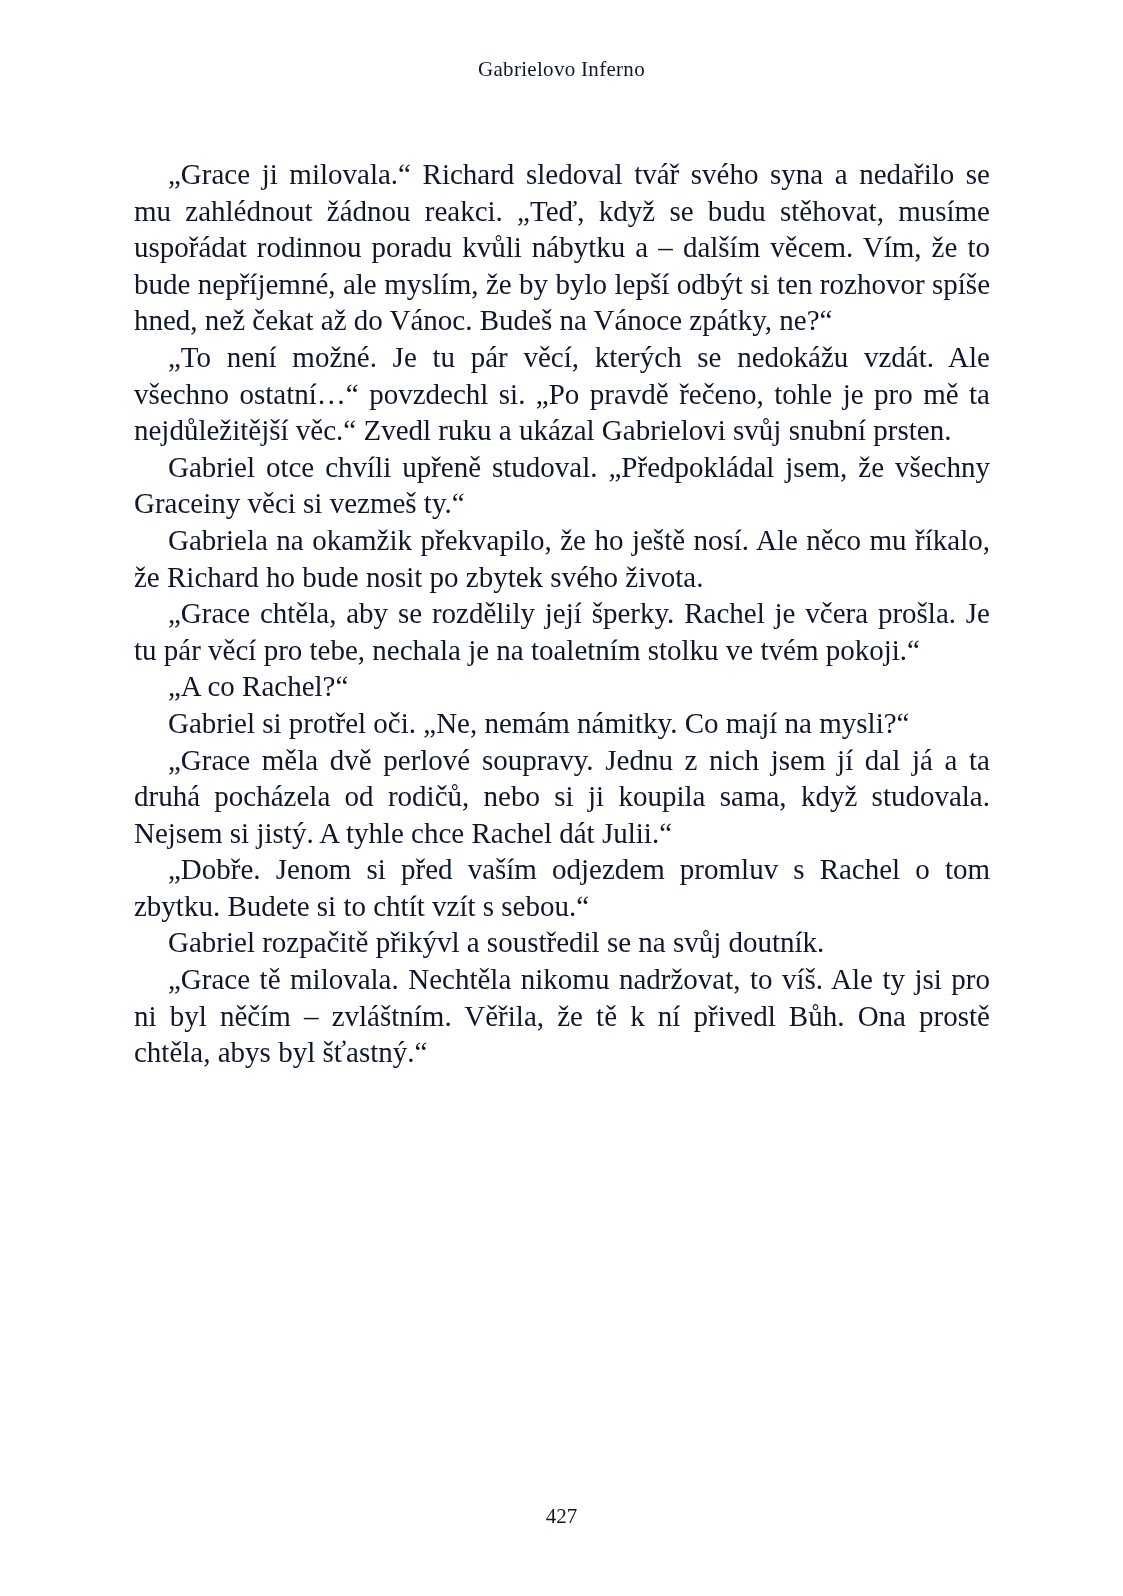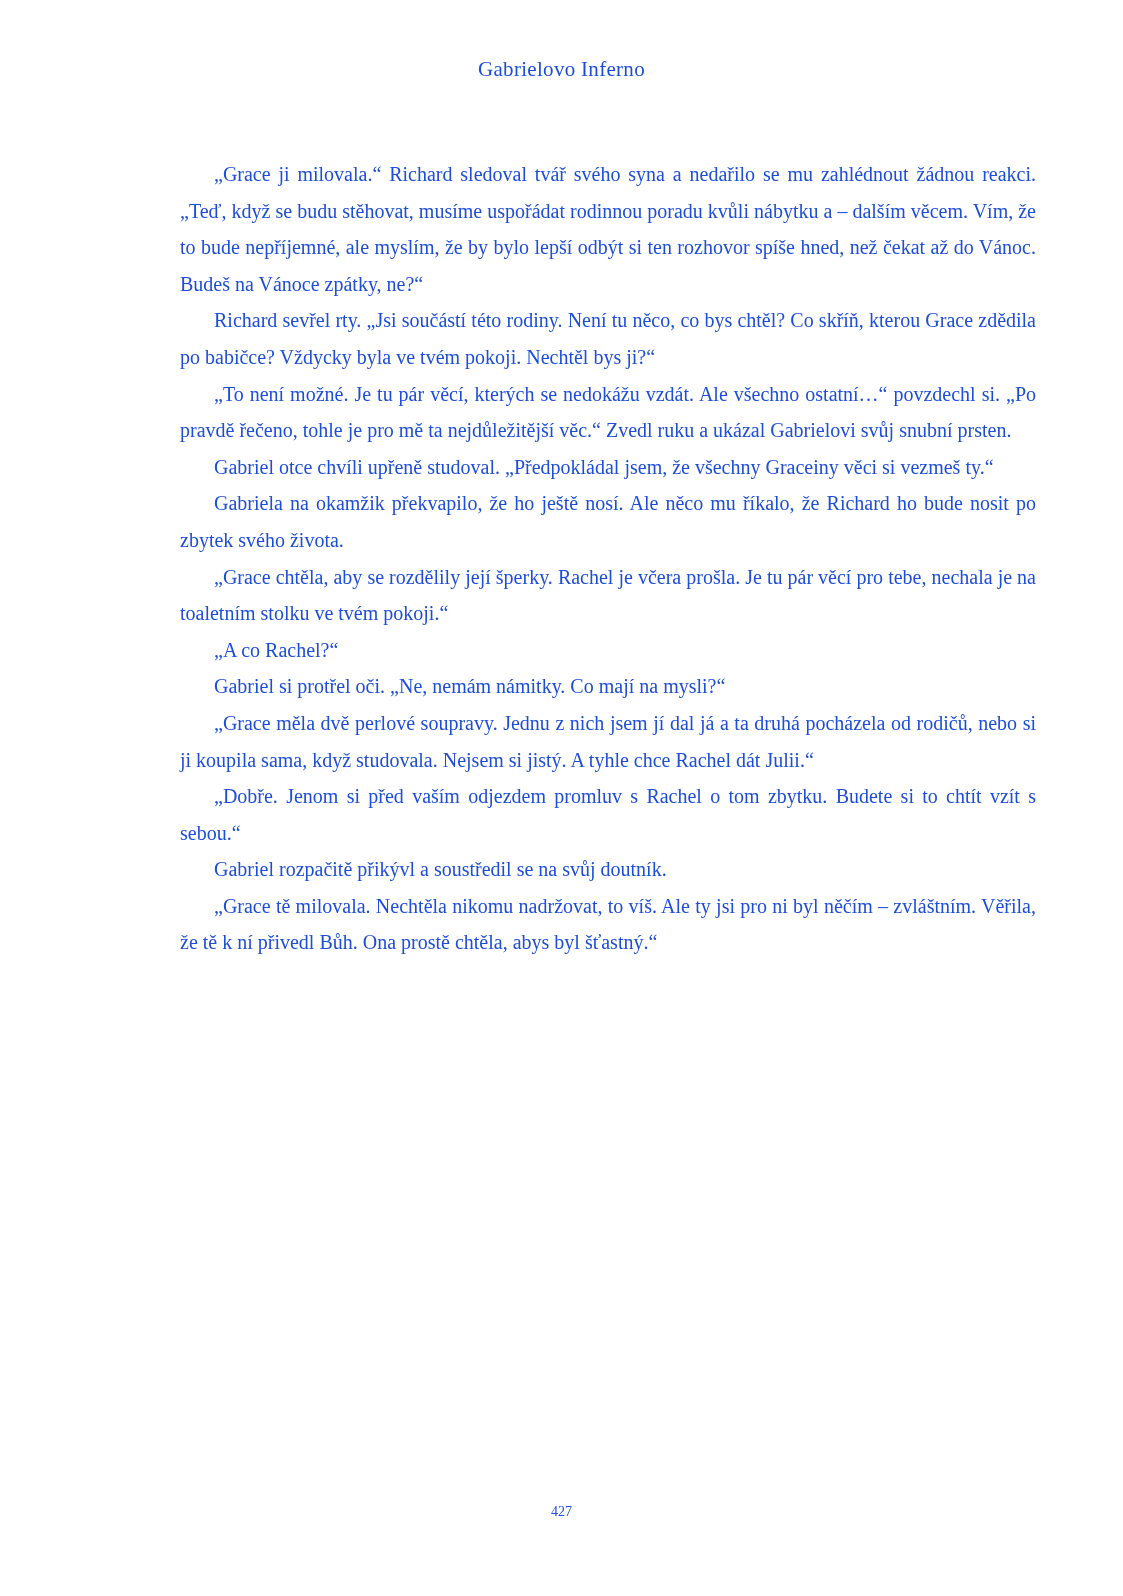"Gabrielovo Inferno" .page { color: #1d4ed8 -> #0f172a }
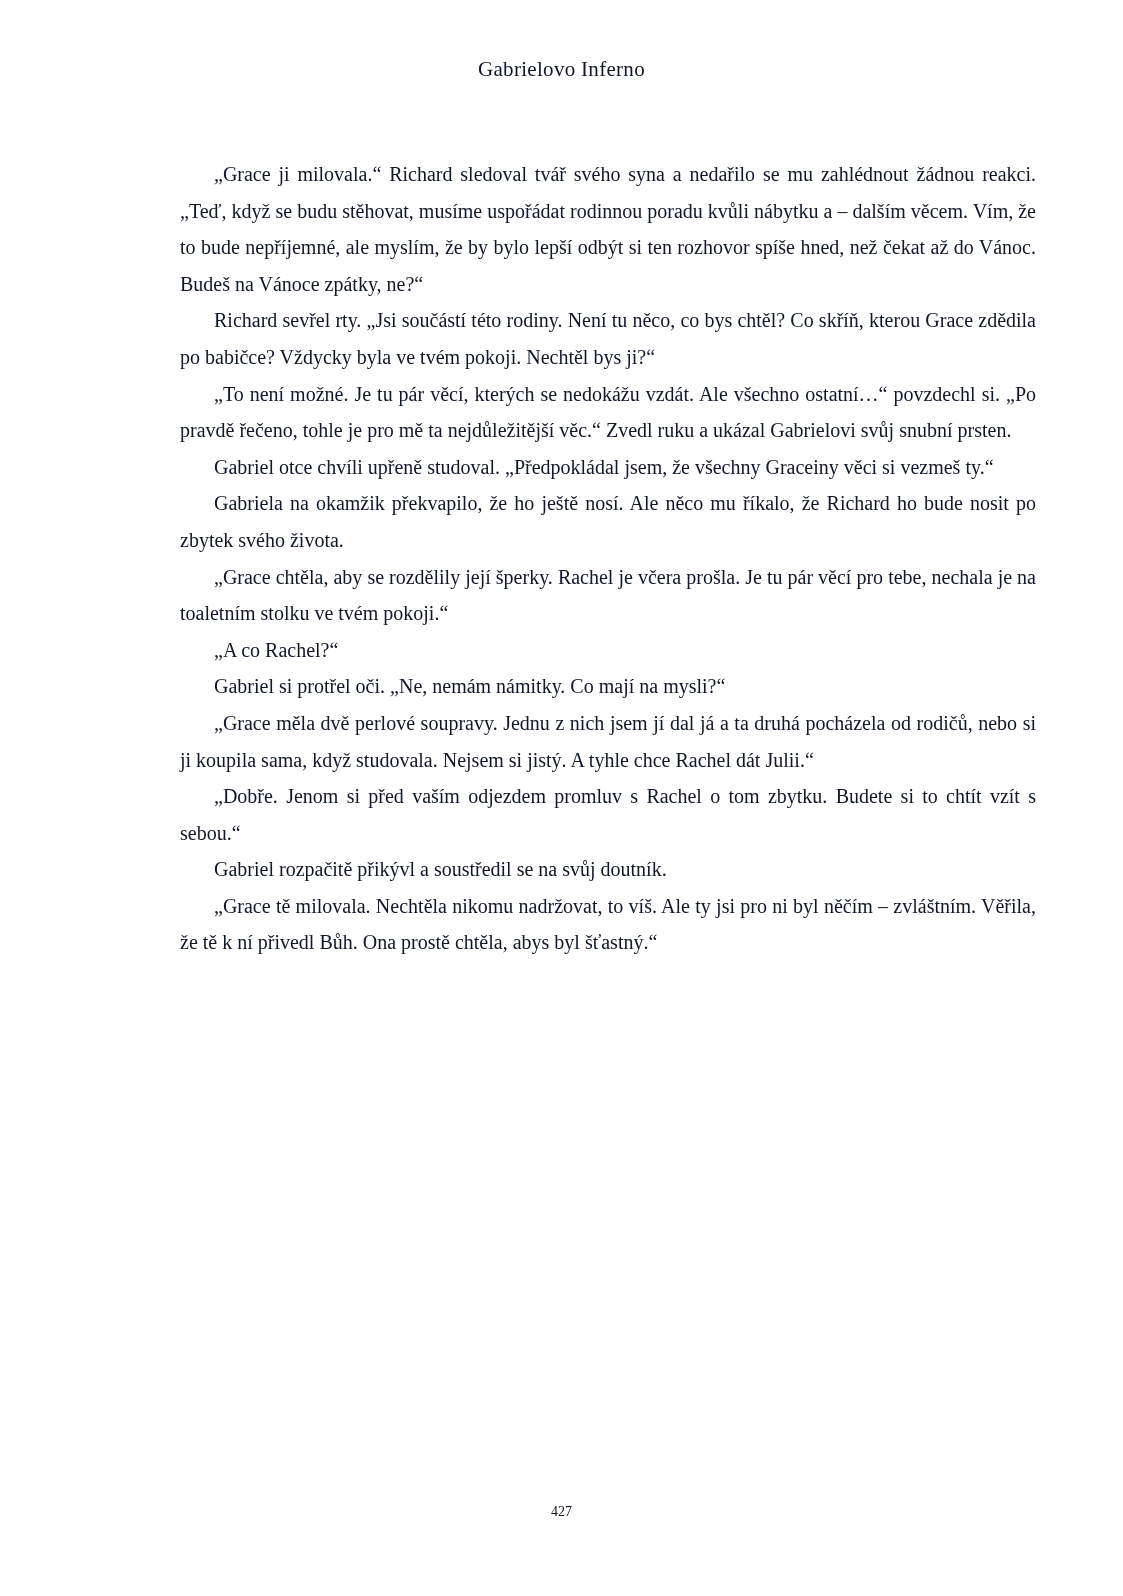"„Grace ji milovala.“ Richard sledoval" .text-block { font-size: 20px -> 29px; margin-left: 46px -> none }
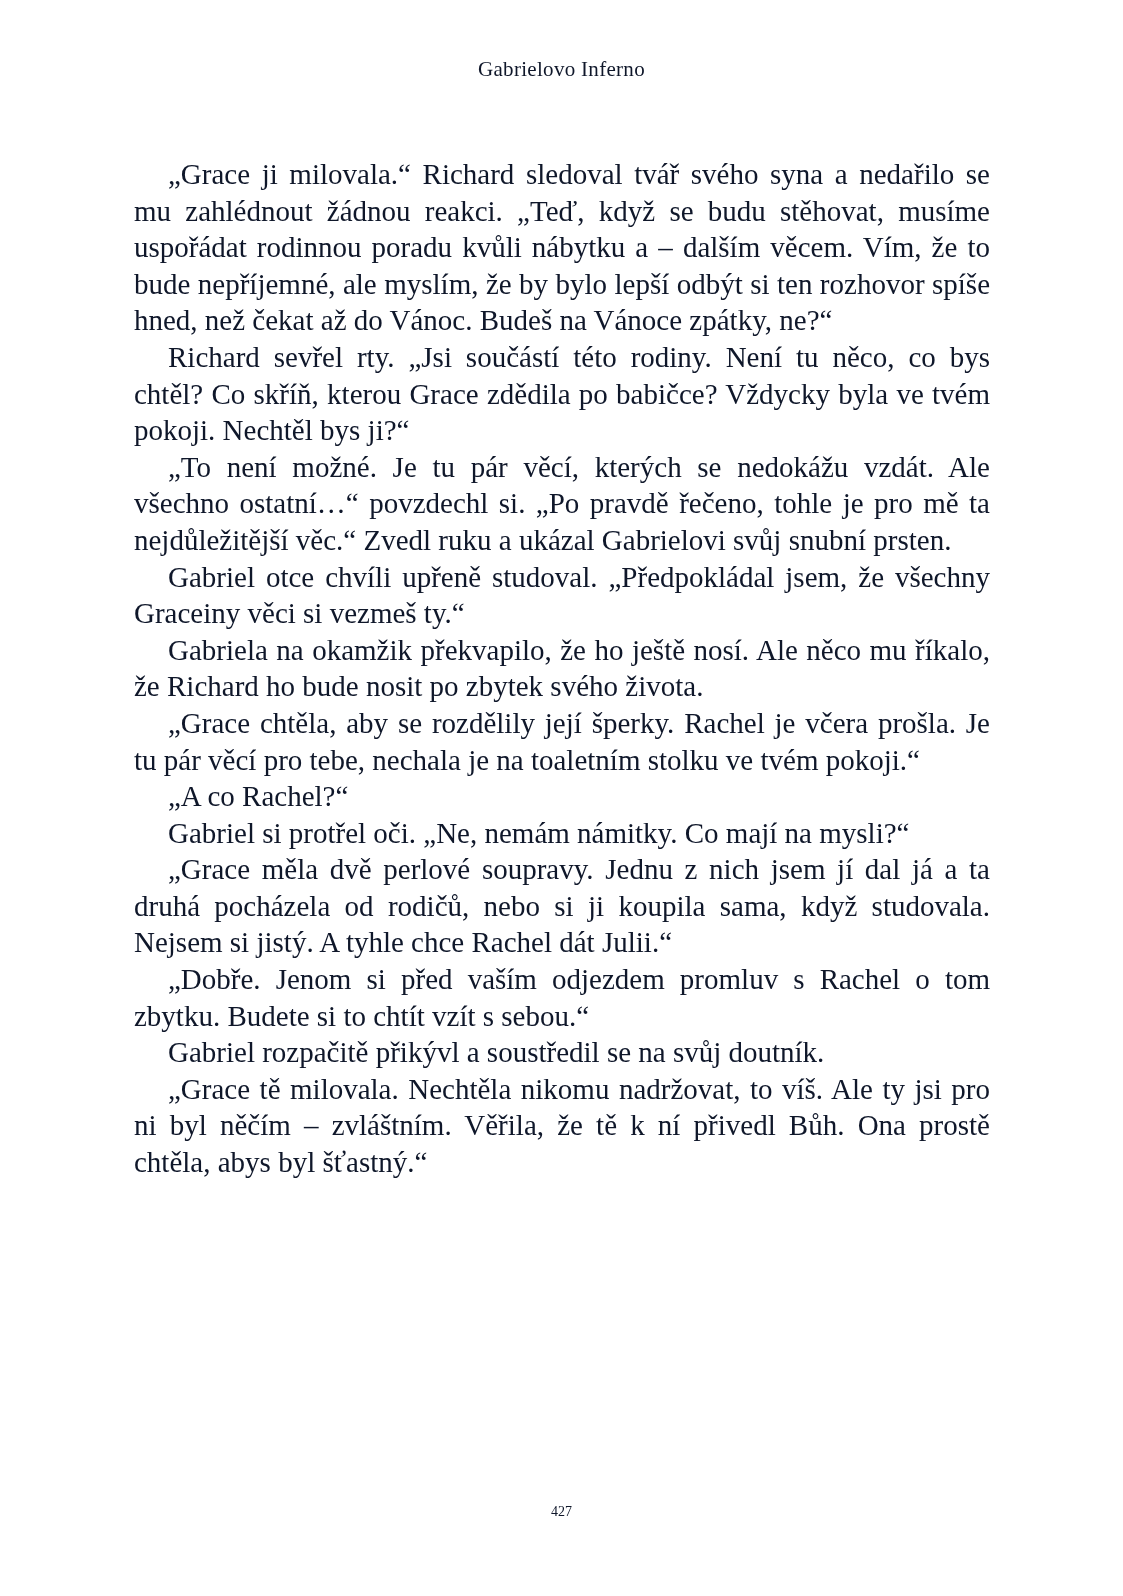"Richard sevřel rty. „Jsi součástí" p { html: <p>Richard sevřel rty. „Jsi součástí této rodiny. Není tu něco, co bys chtěl? Co skříň, kterou Grace zdědila po babičce? Vždycky byla ve tvém pokoji. Nechtěl bys ji?“</p> -> none }
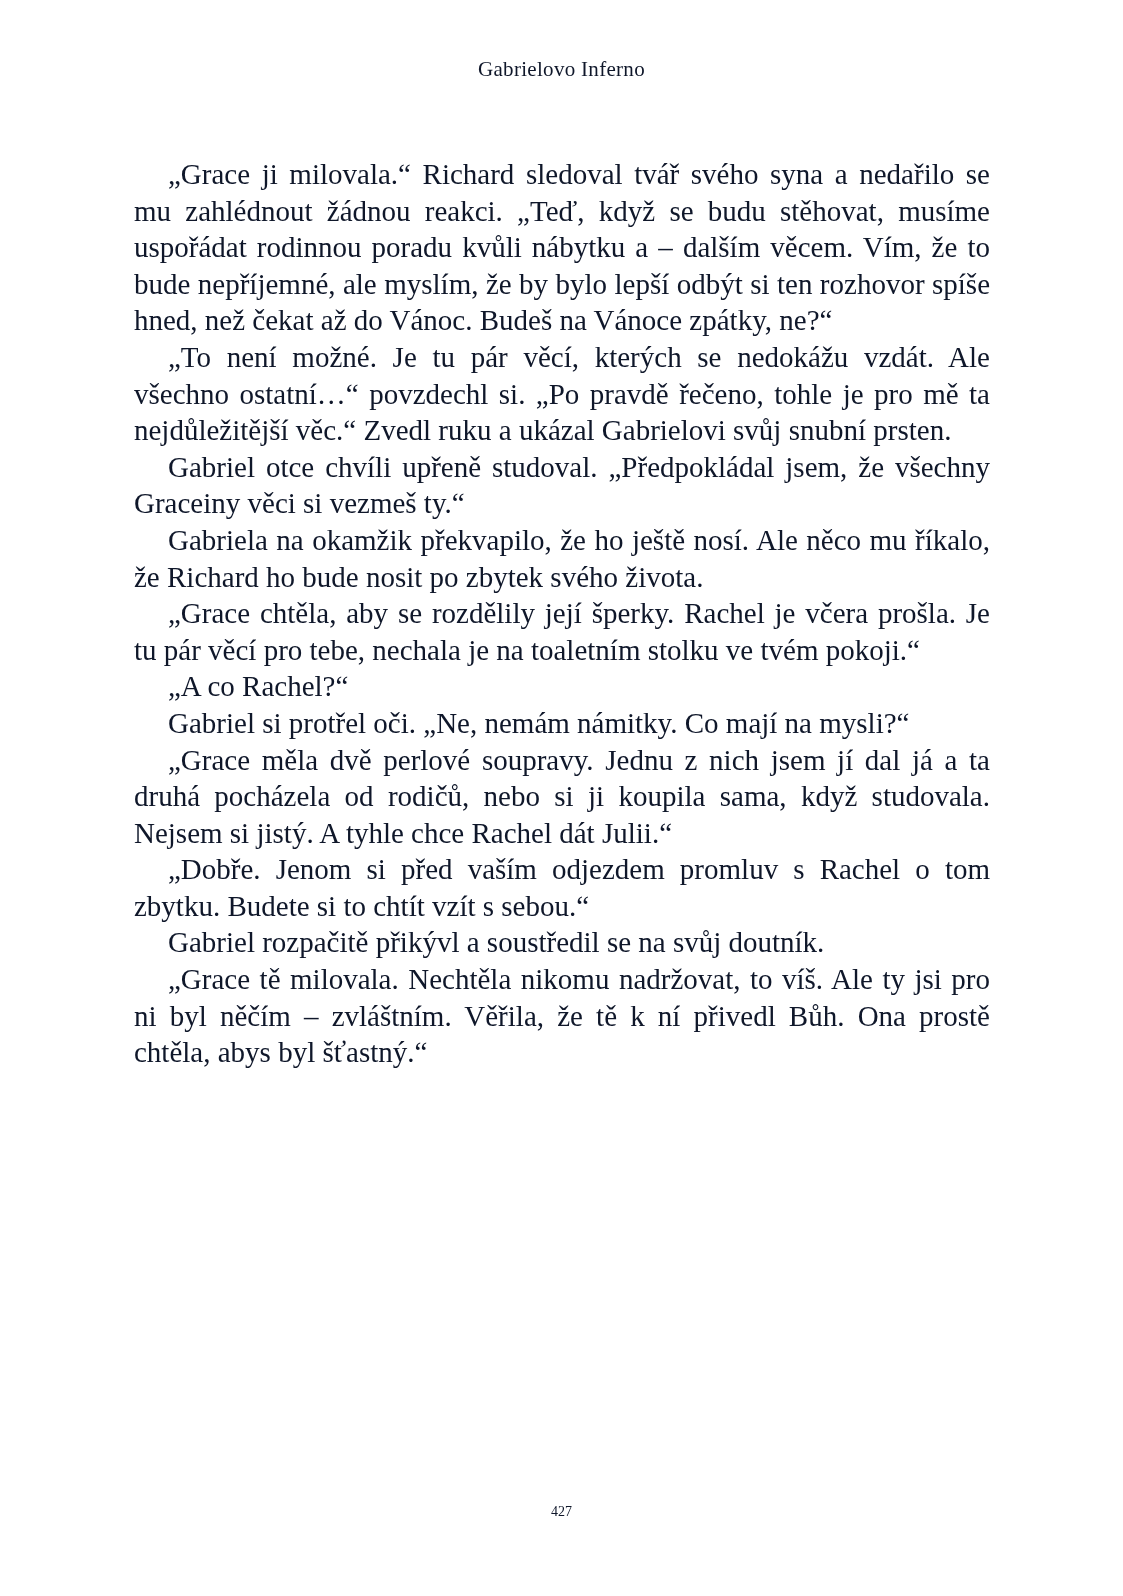"427" .page-number { font-size: 14px -> 21px }
